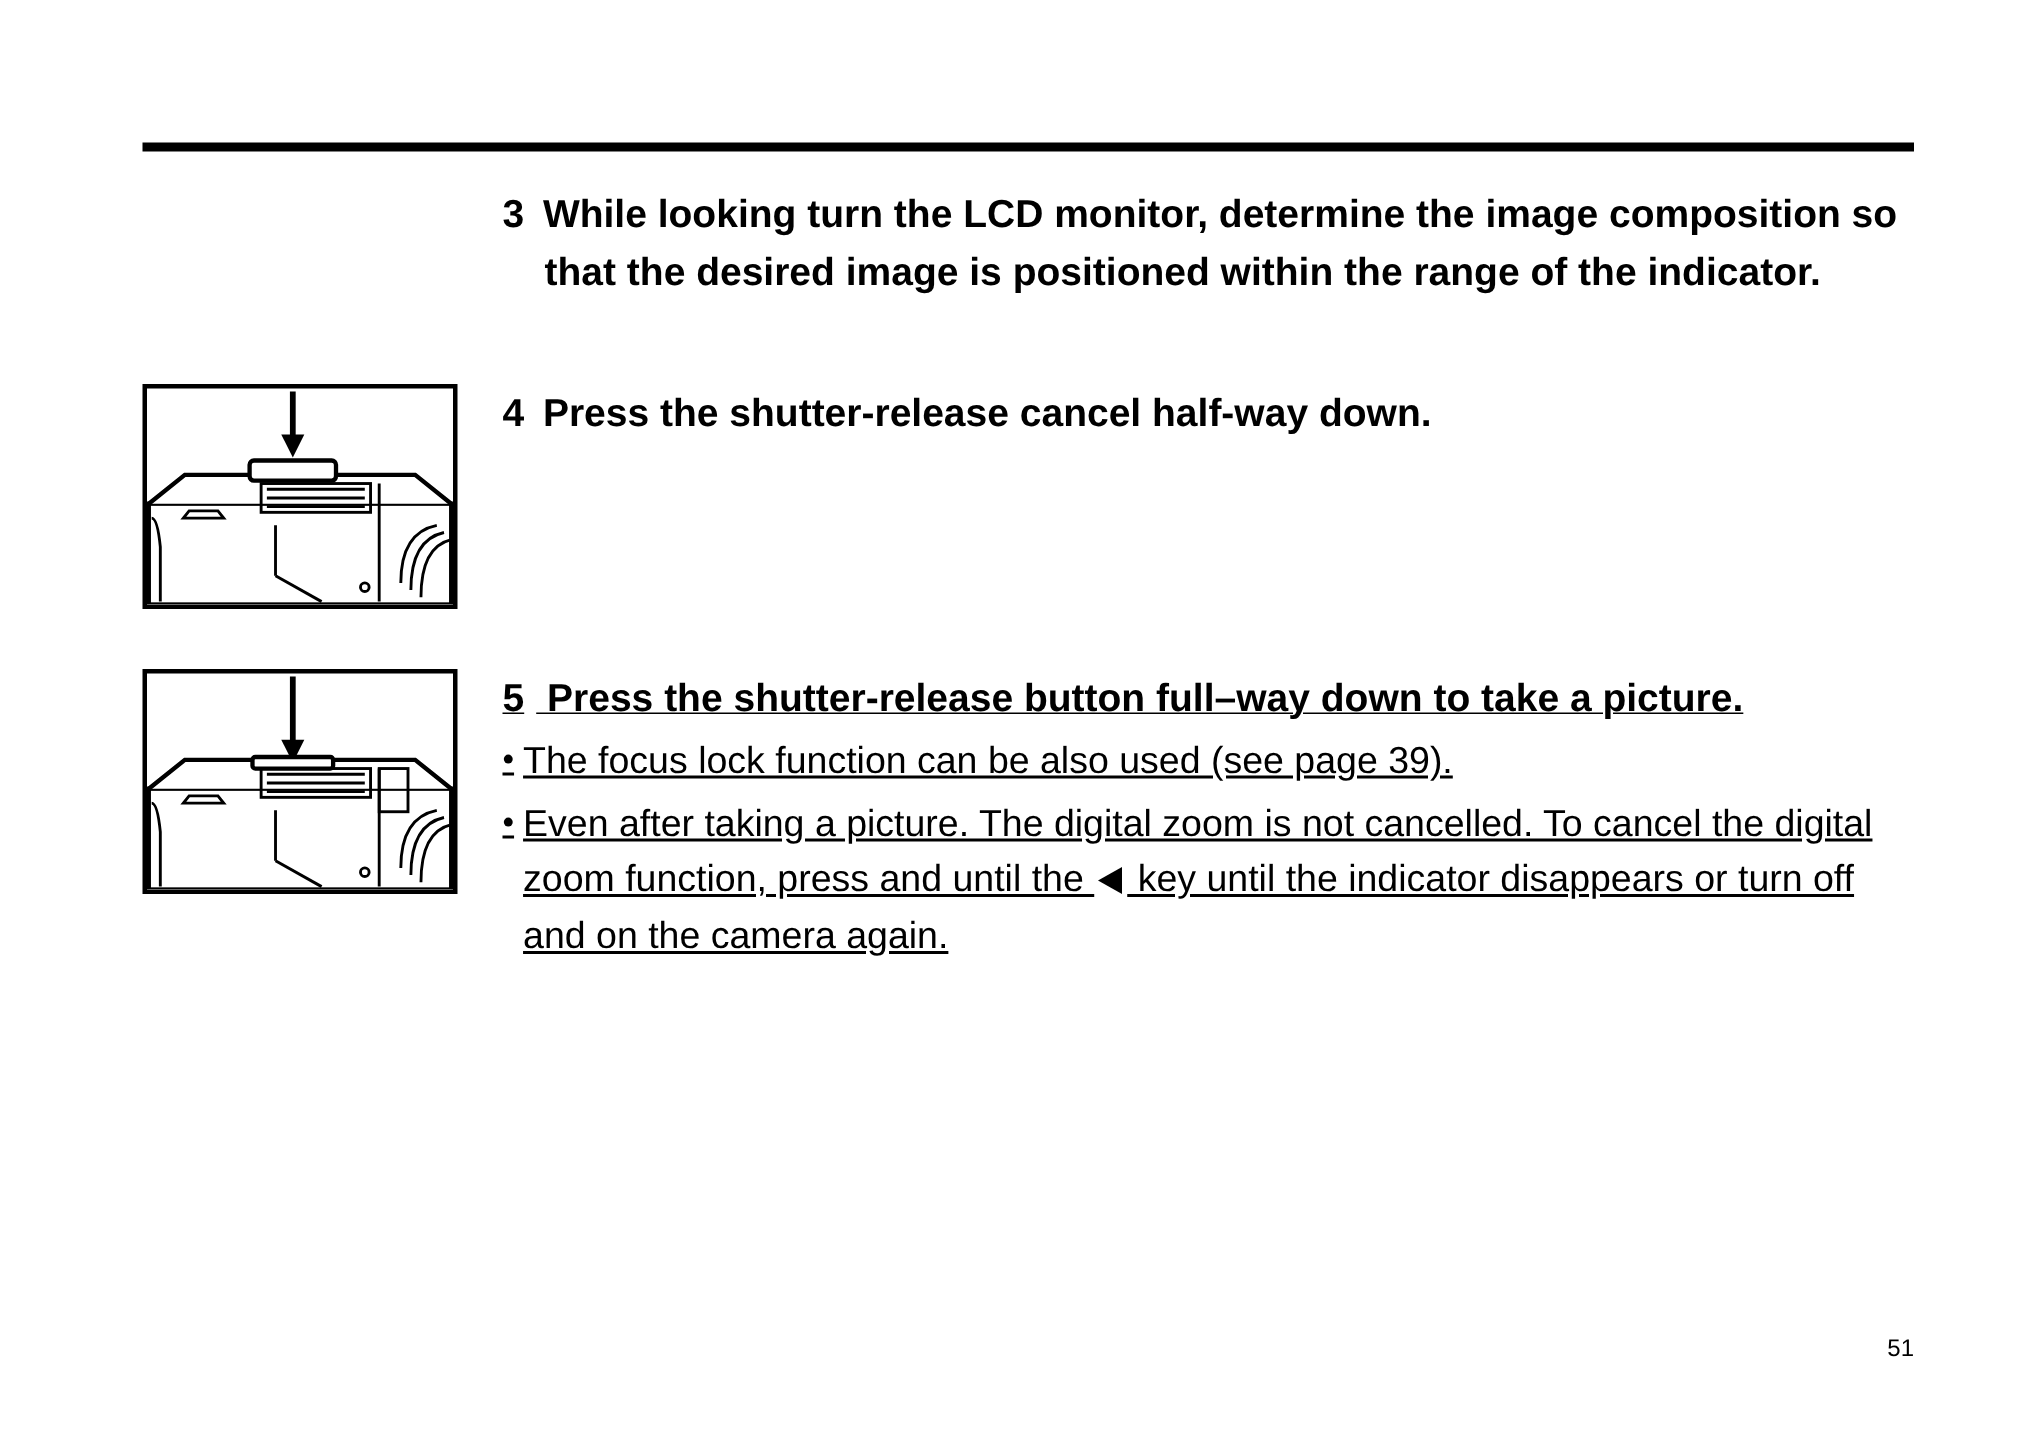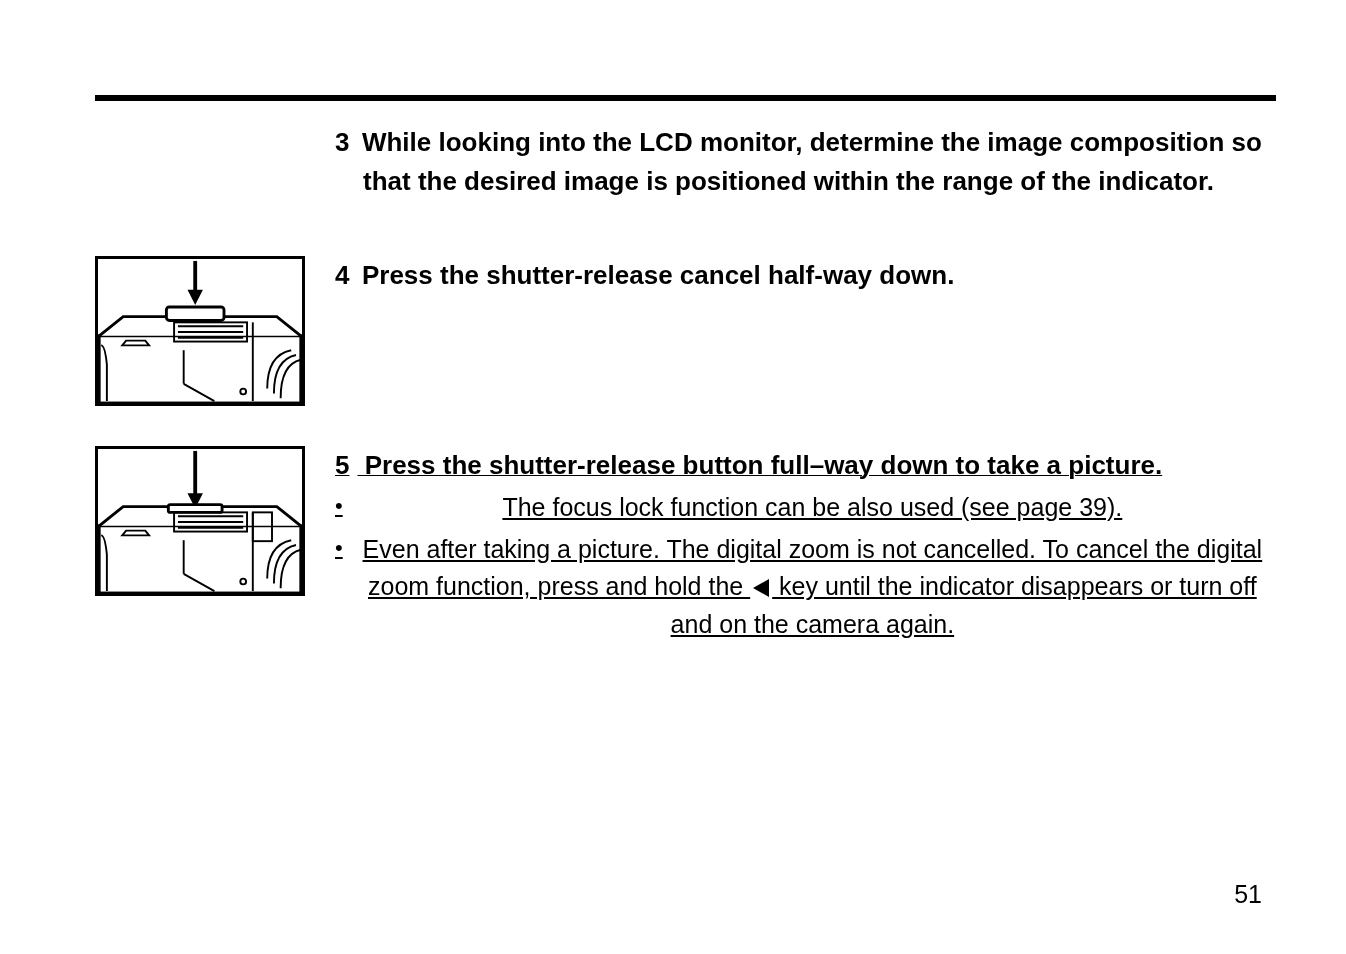"While looking into the LCD" span.step-heading { text: into -> turn }
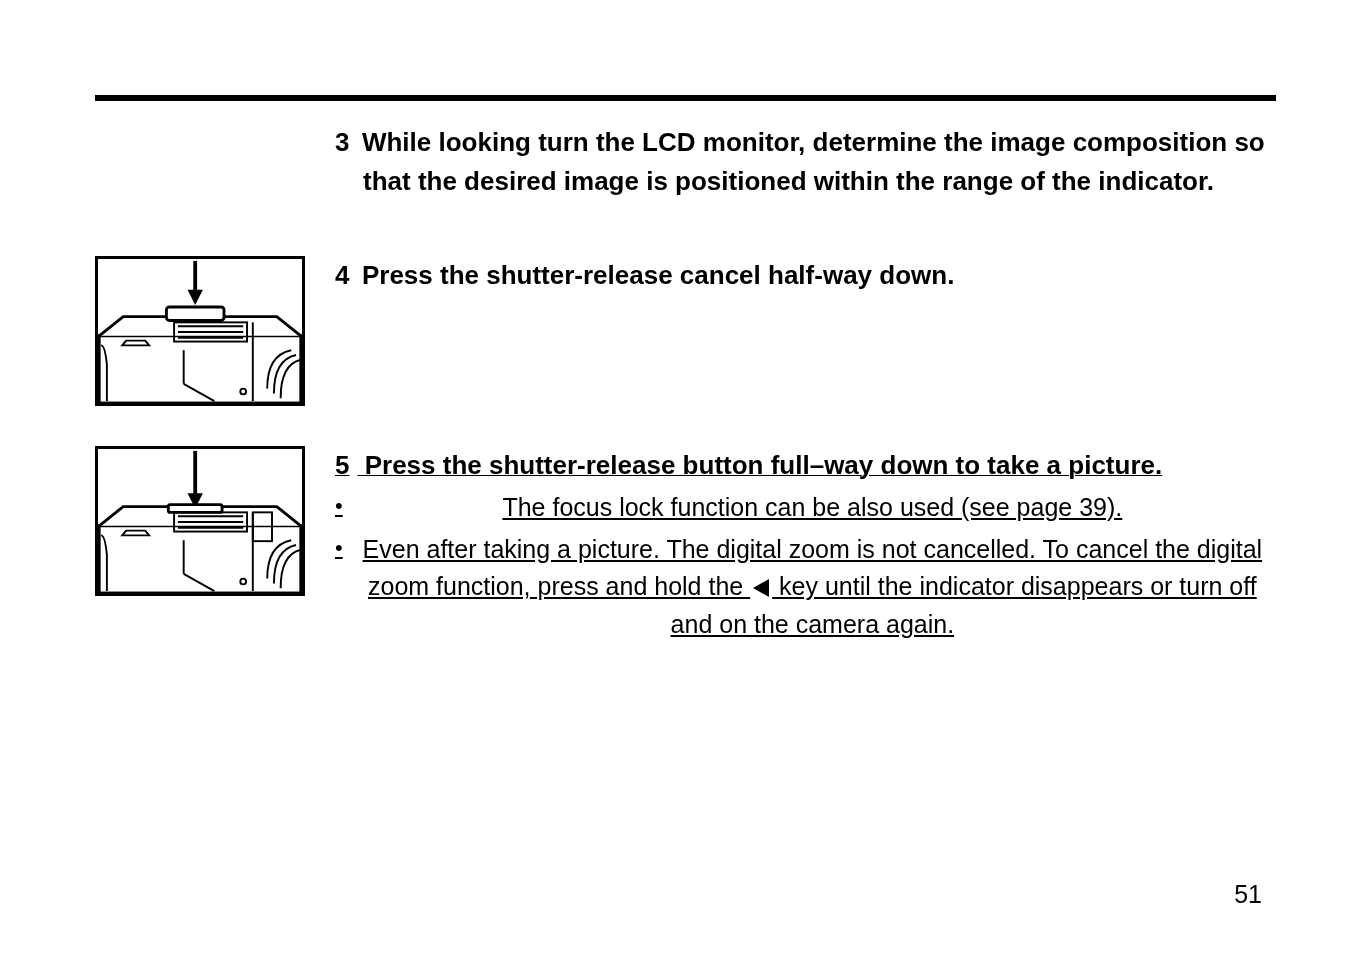"The focus lock function can" .bullet { text-align: center -> none }
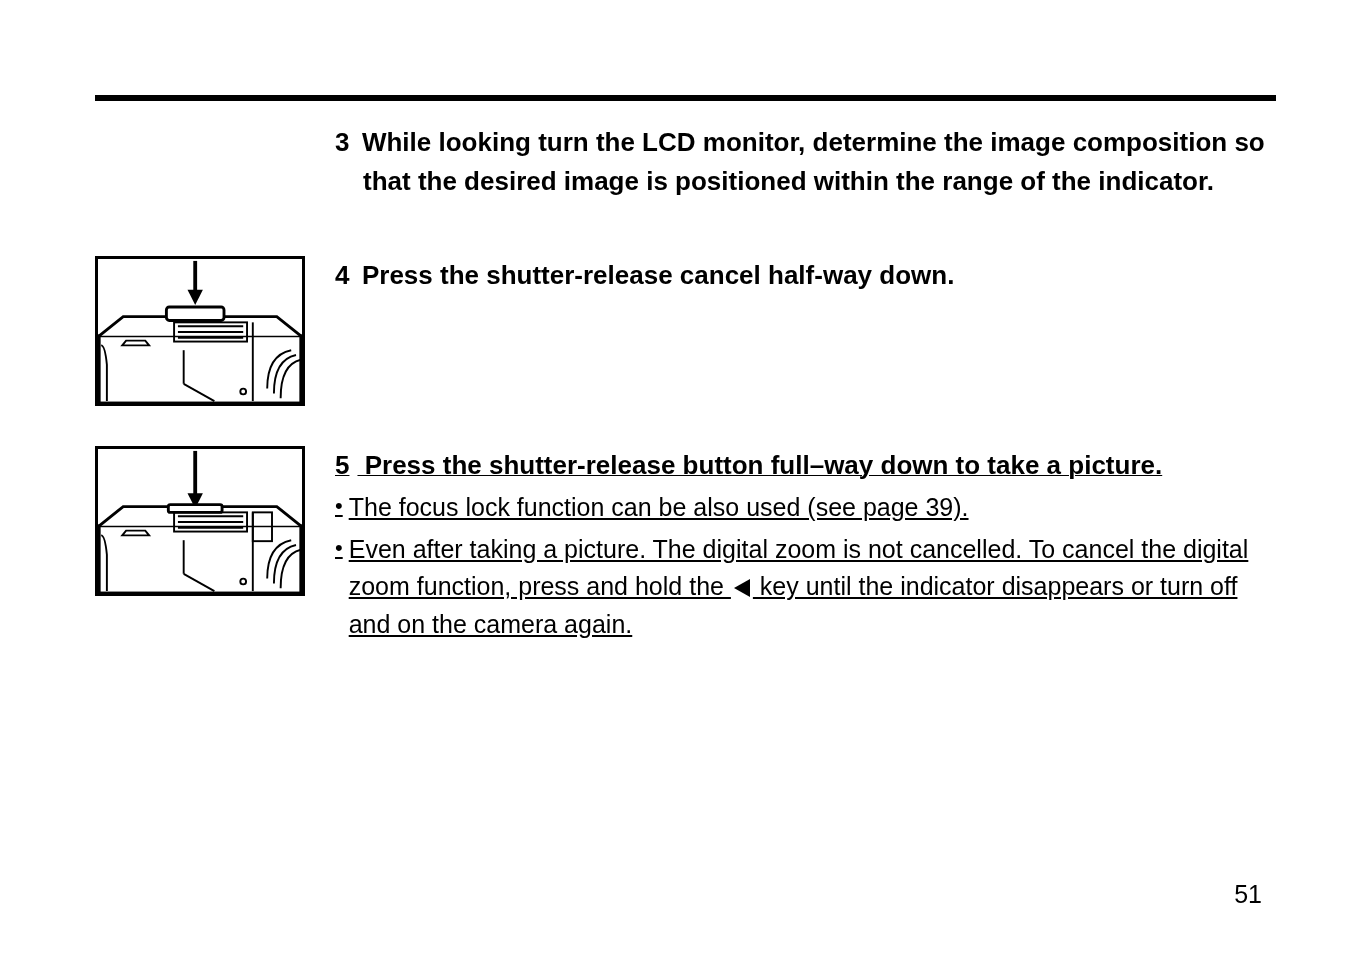"Even after taking a picture." span { text: hold -> until }
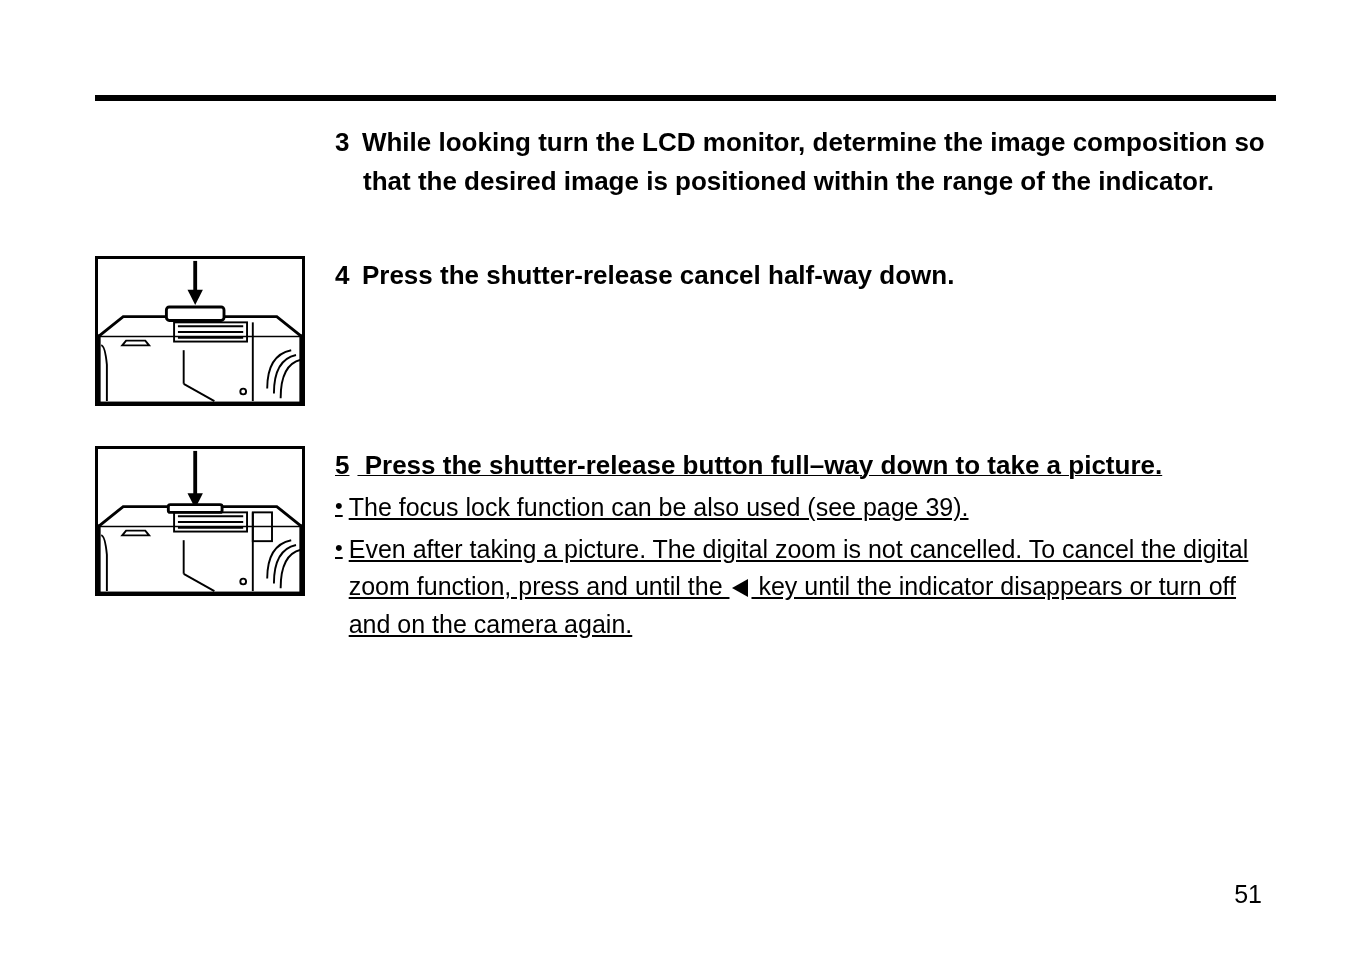"51" .page-number { font-size: 25px -> 16px; right: 84px -> 70px }
